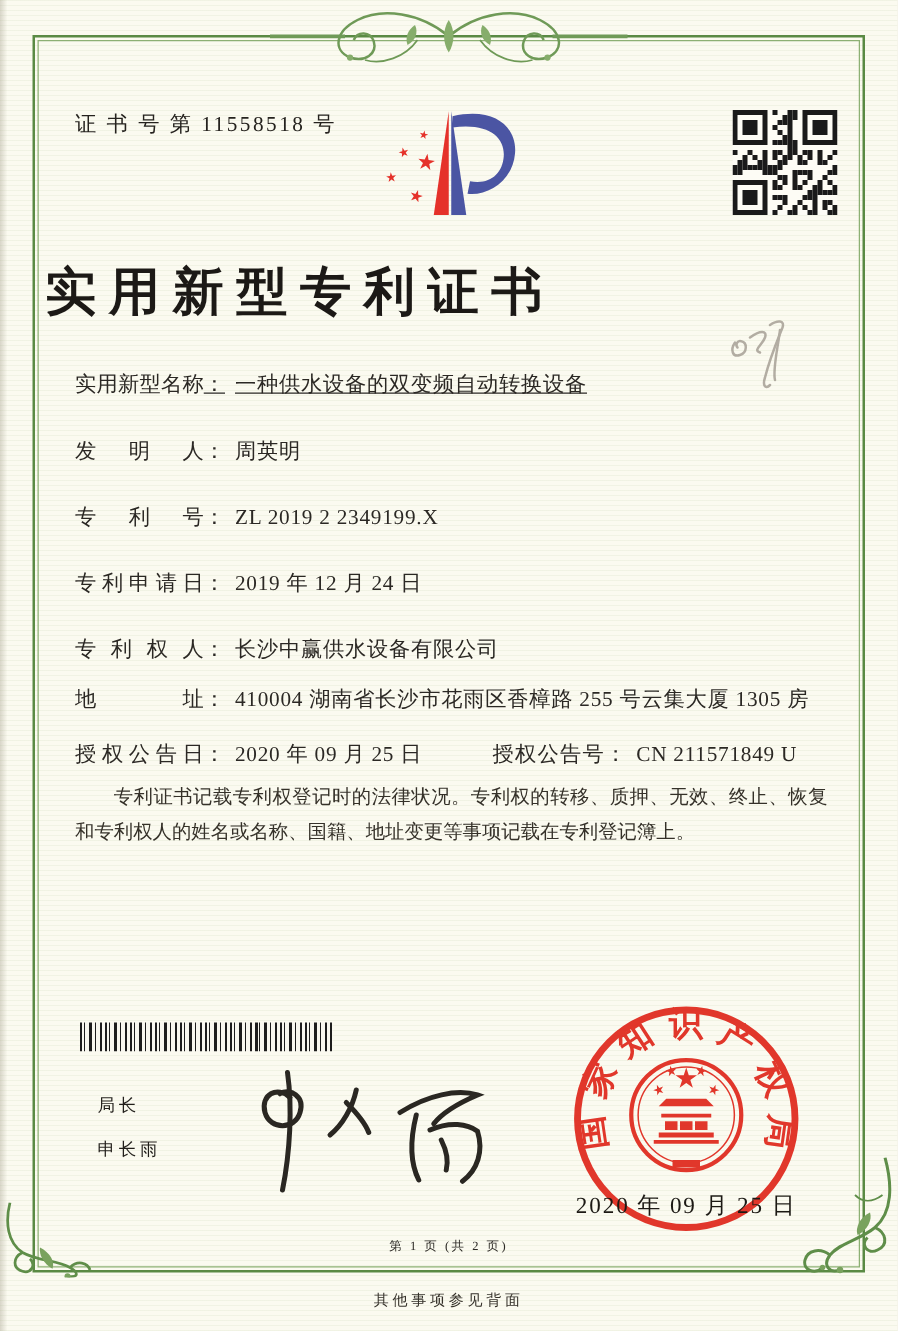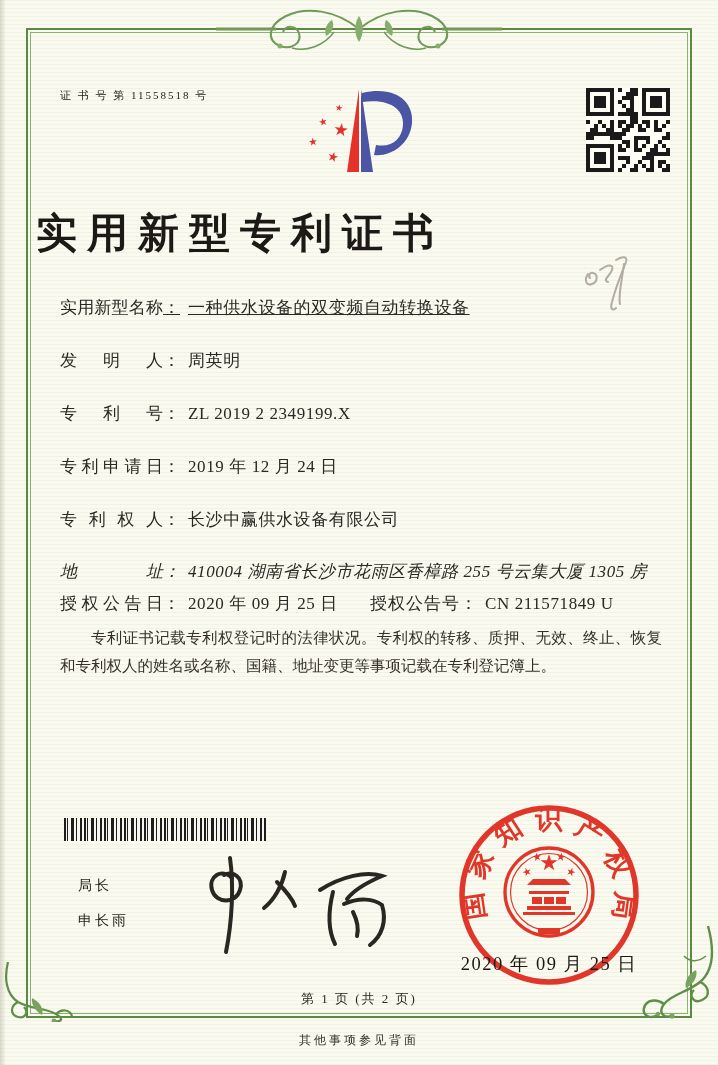"证 书 号 第 11558518" .cert-no { font-size: 11px -> 17px }
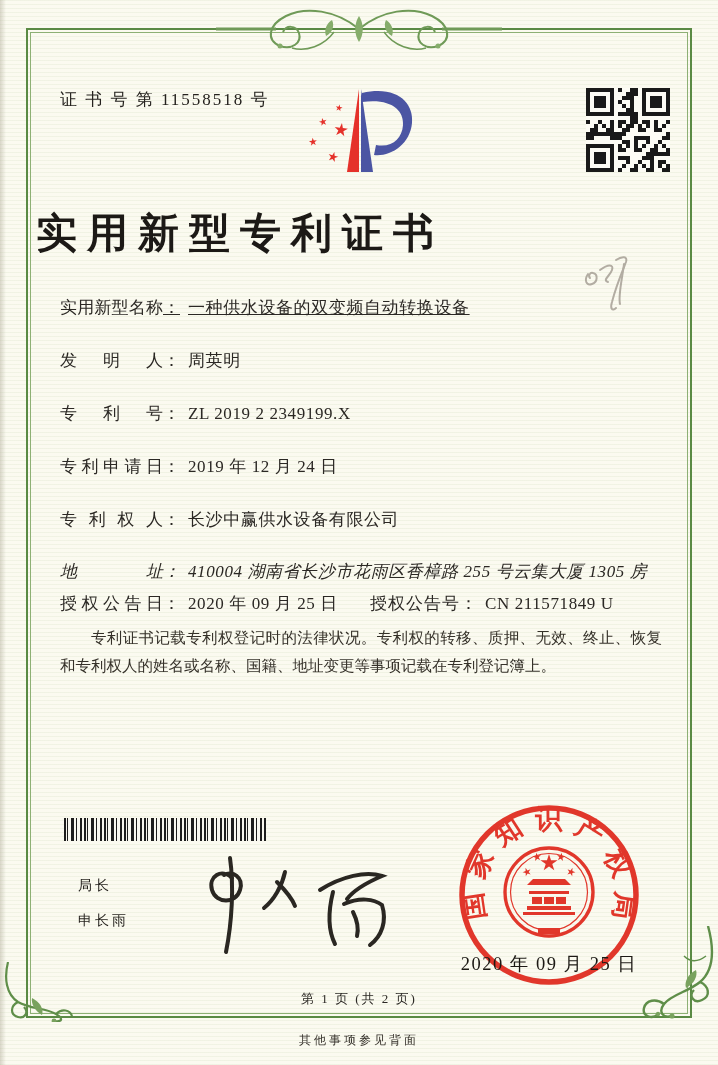"地址： 410004 湖南省长沙市花雨区香樟路 255 号云集大厦" .row.r6 { font-style: italic -> none; top: 264px -> 252px }
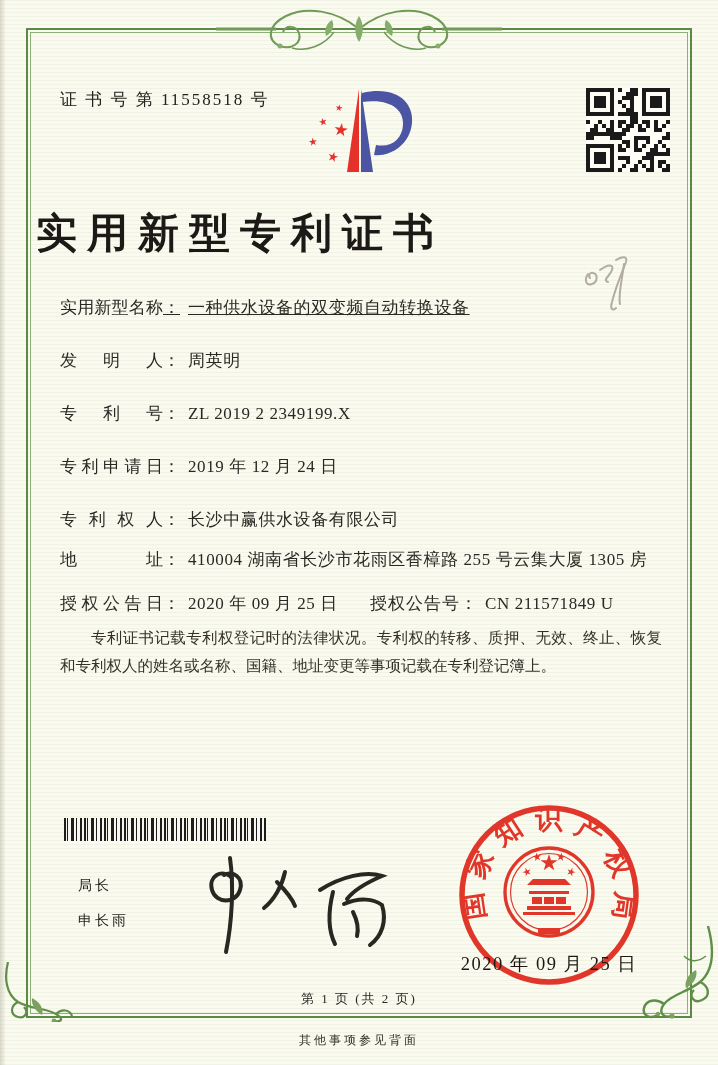"授权公告号" .lbl.natural { margin-left: none -> 24px }
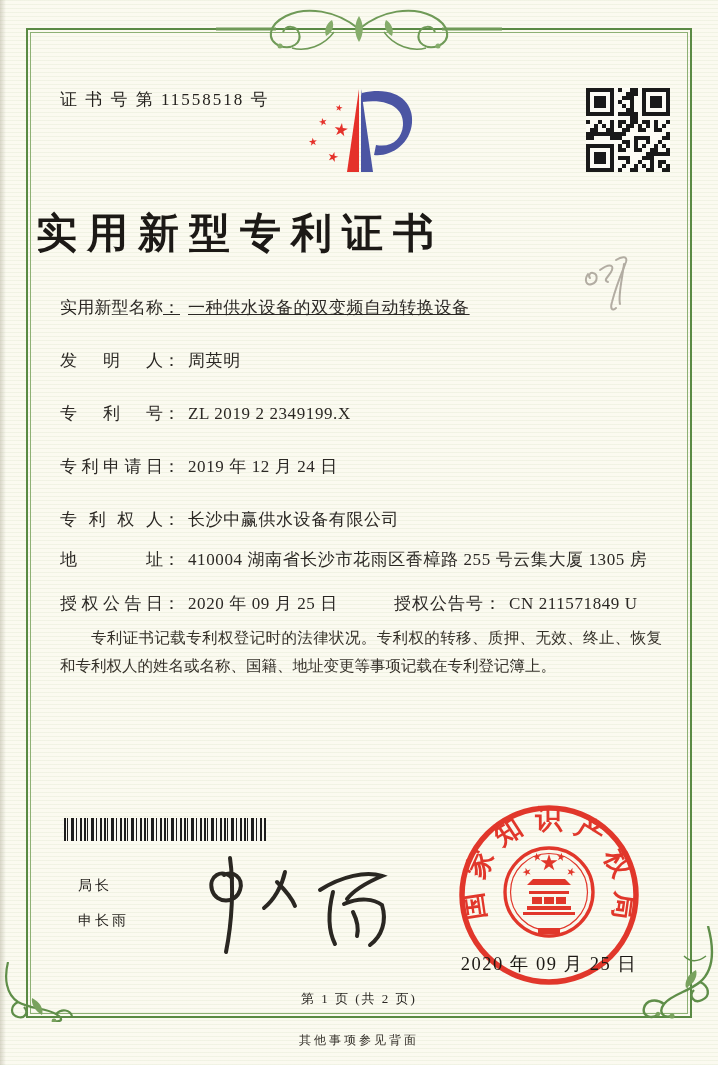"第 1 页 (共 2" .page-info { font-size: 13px -> 10px }
